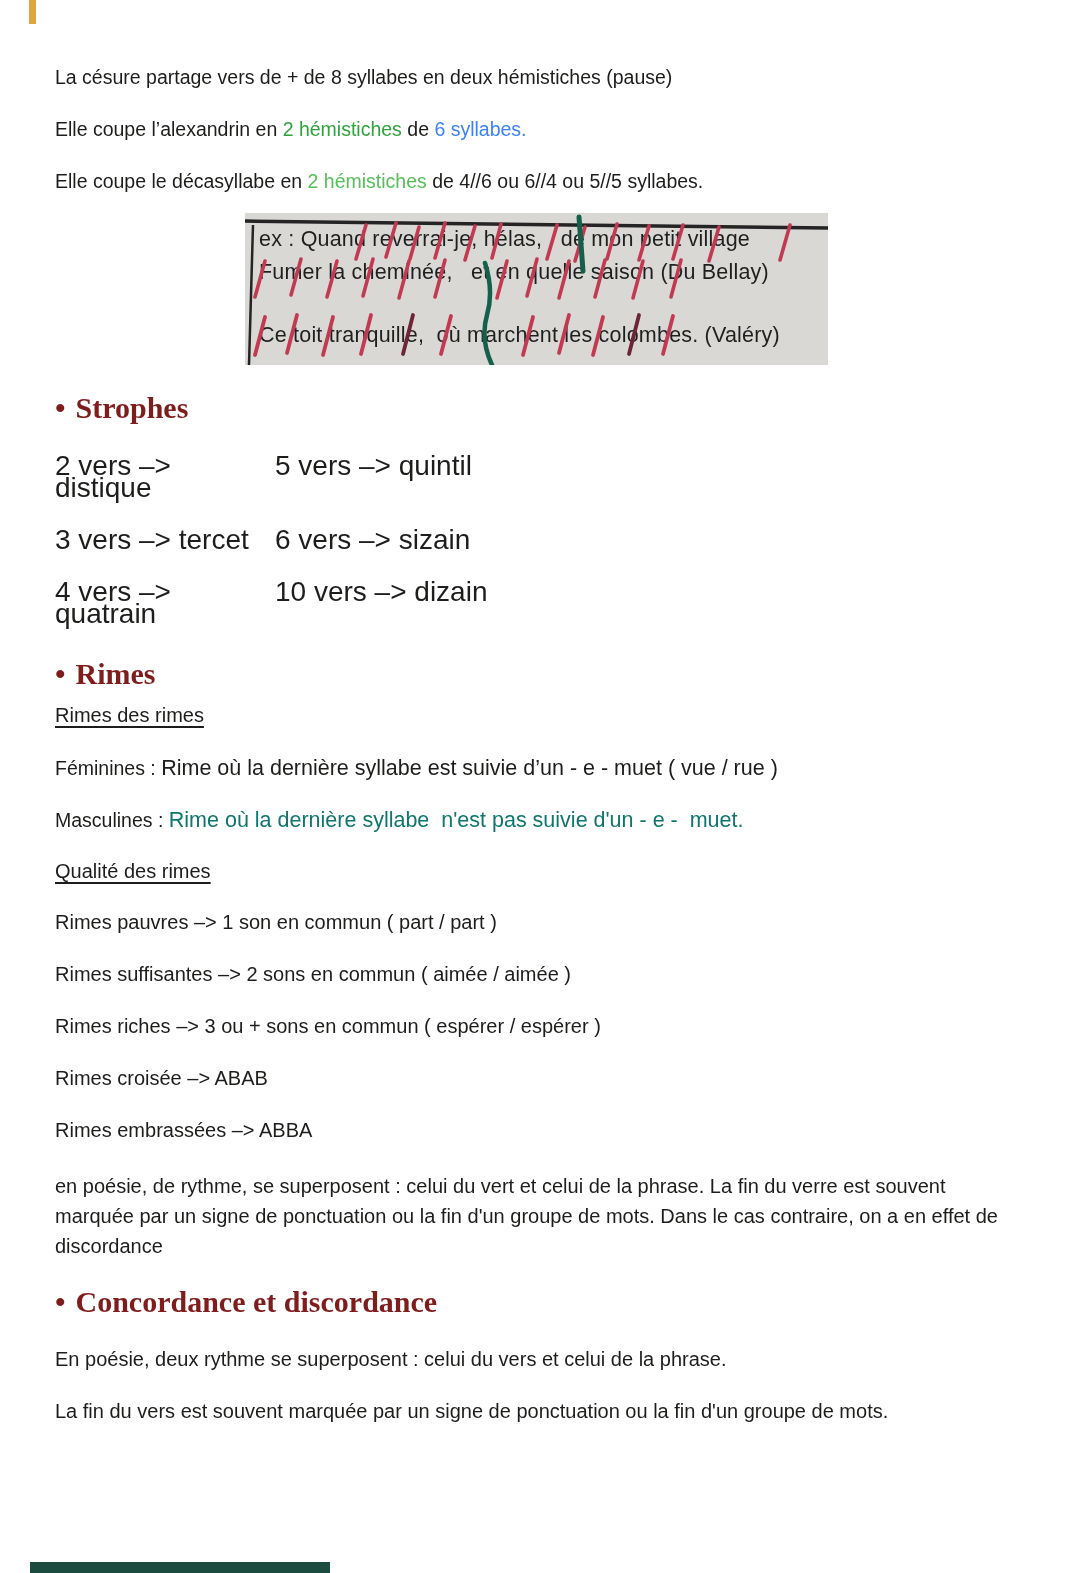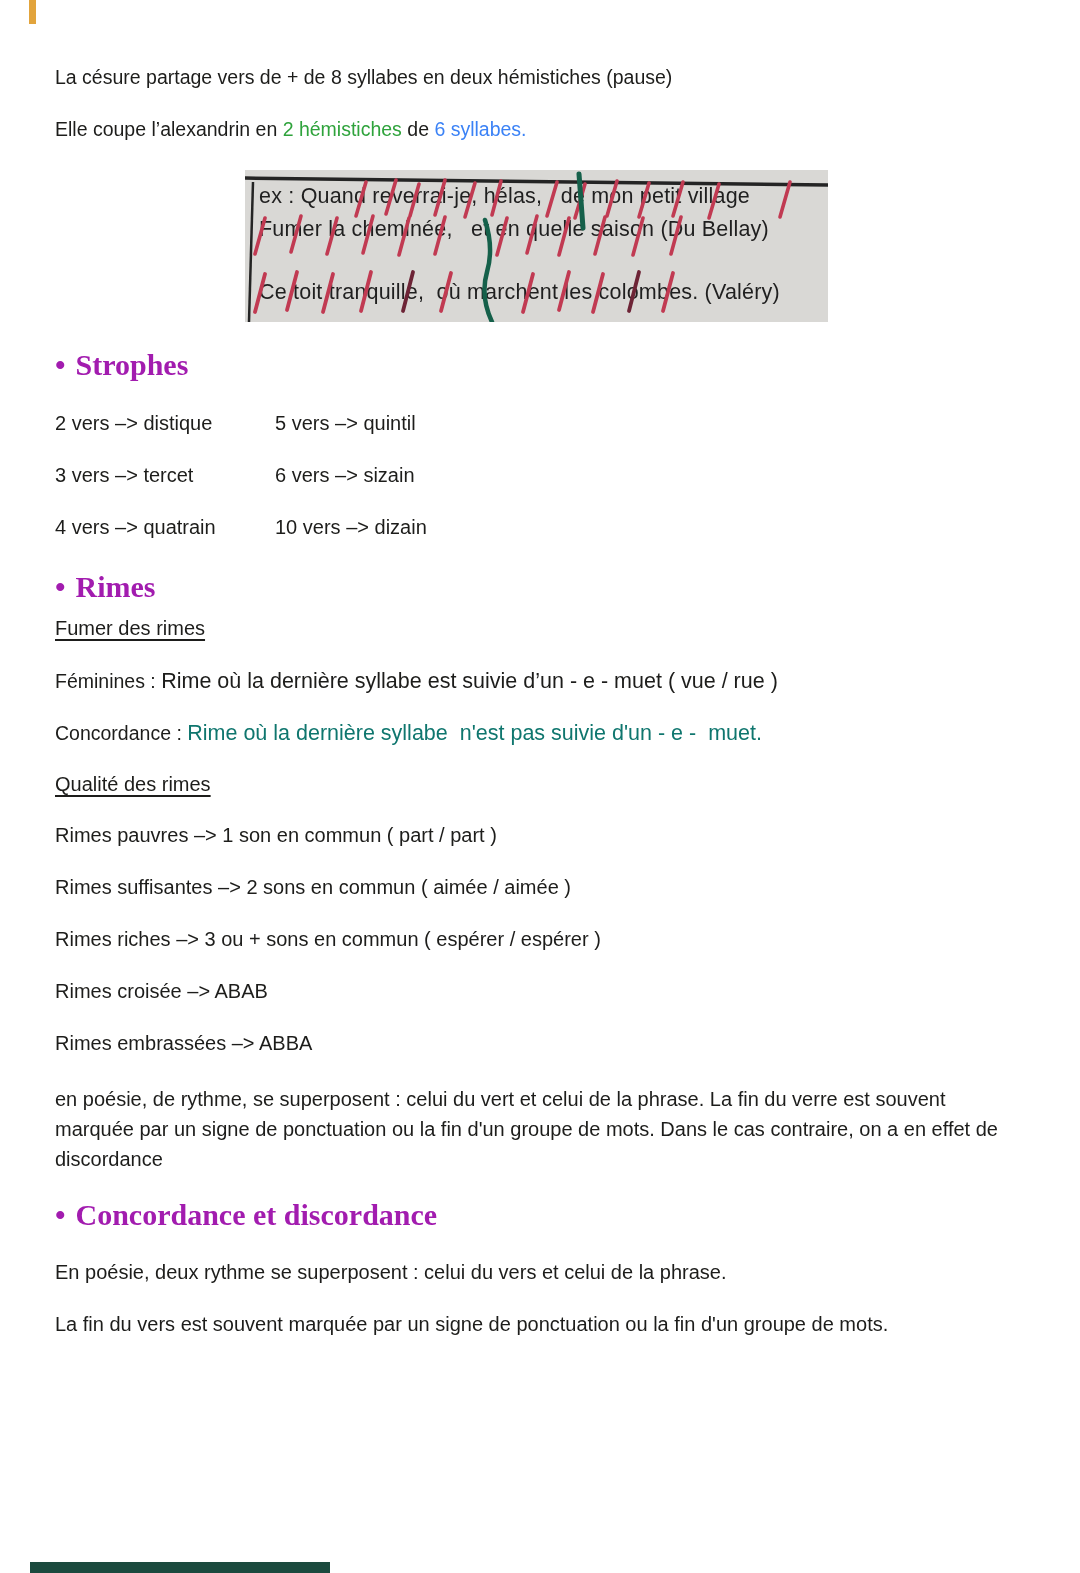"Elle coupe le décasyllabe en" p.line { html: none -> <p><span>Elle coupe le décasyllabe en </span><span>2 hémistiches</span><span> de 4//6 ou 6//4 ou 5//5 syllabes.</span></p> }
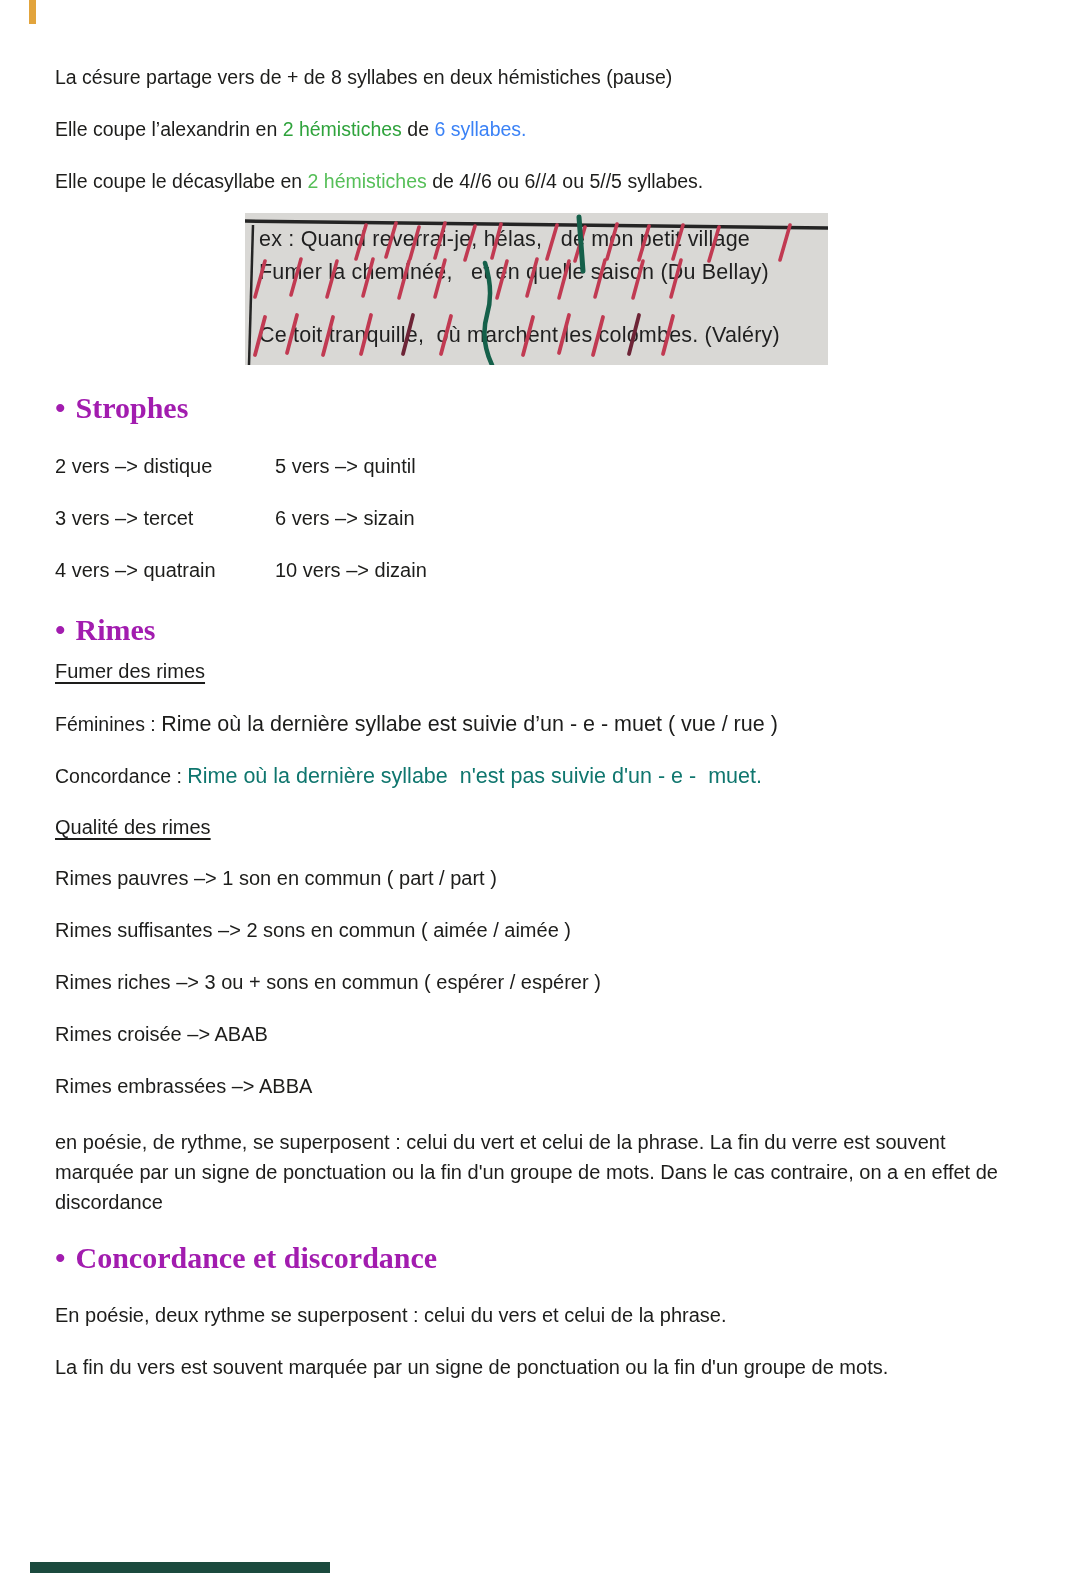"• Strophes" h2.sec { color: #a21caf -> #7f1d1d }
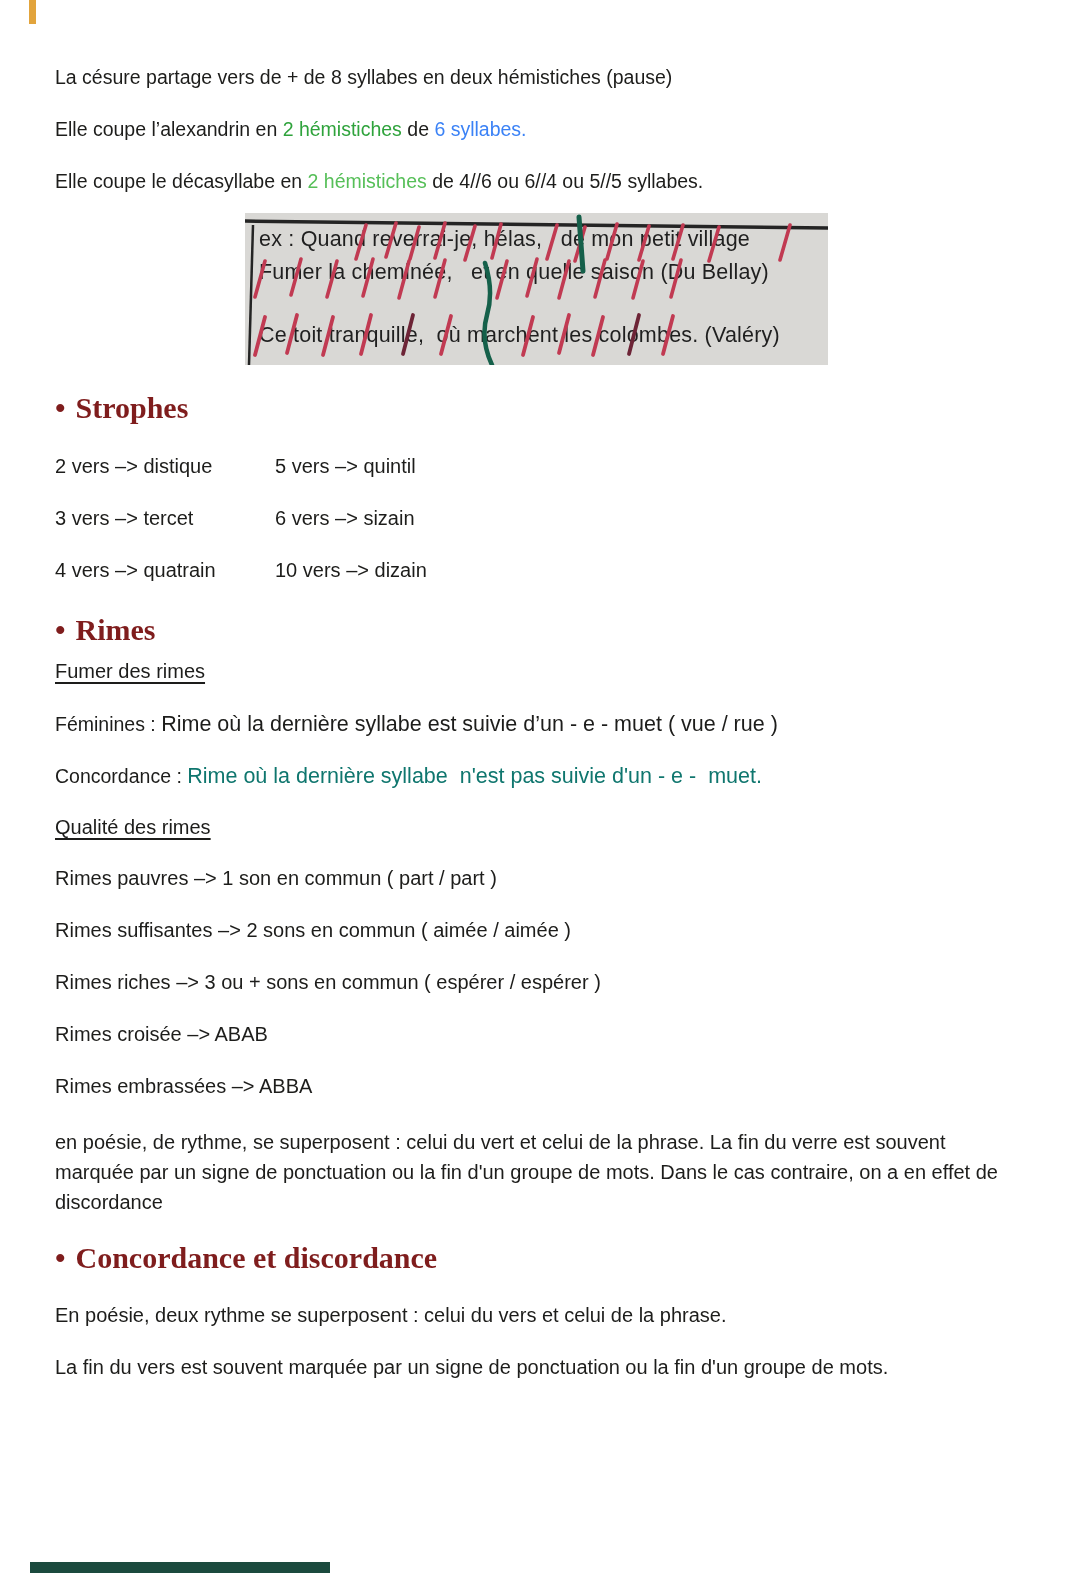"2 vers –> distique" .strophes-grid { font-size: 20px -> 28px }
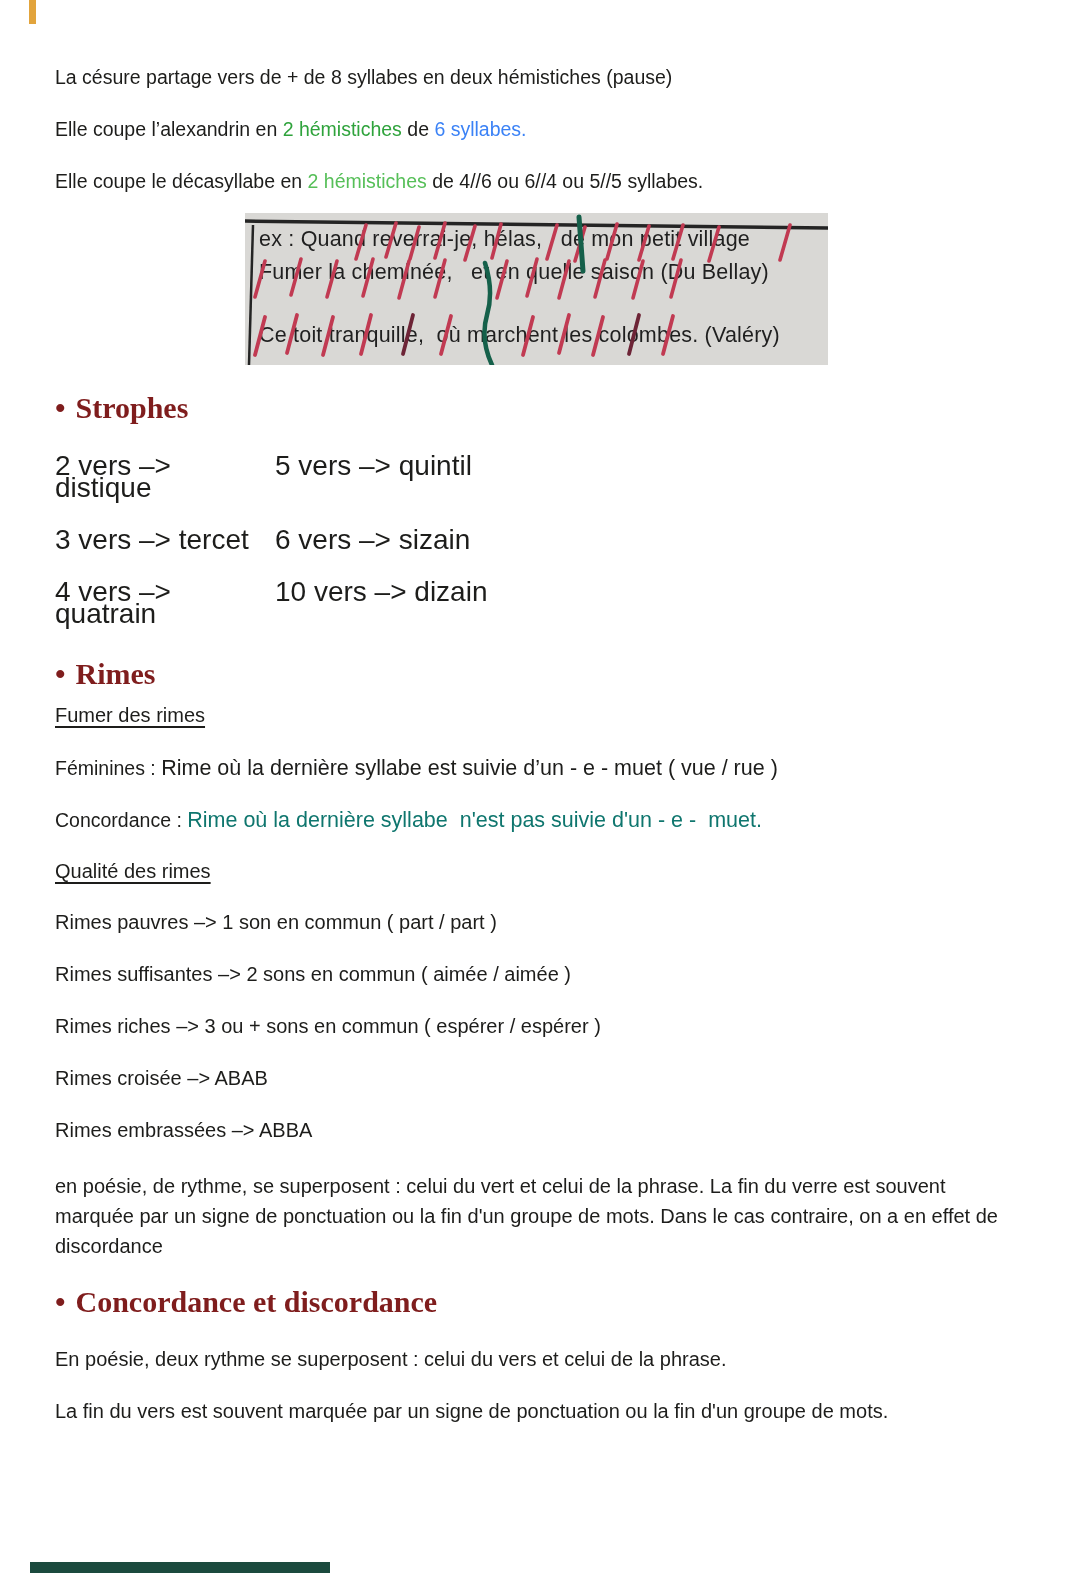"Fumer des rimes" p.sublabel { text: Fumer -> Rimes }
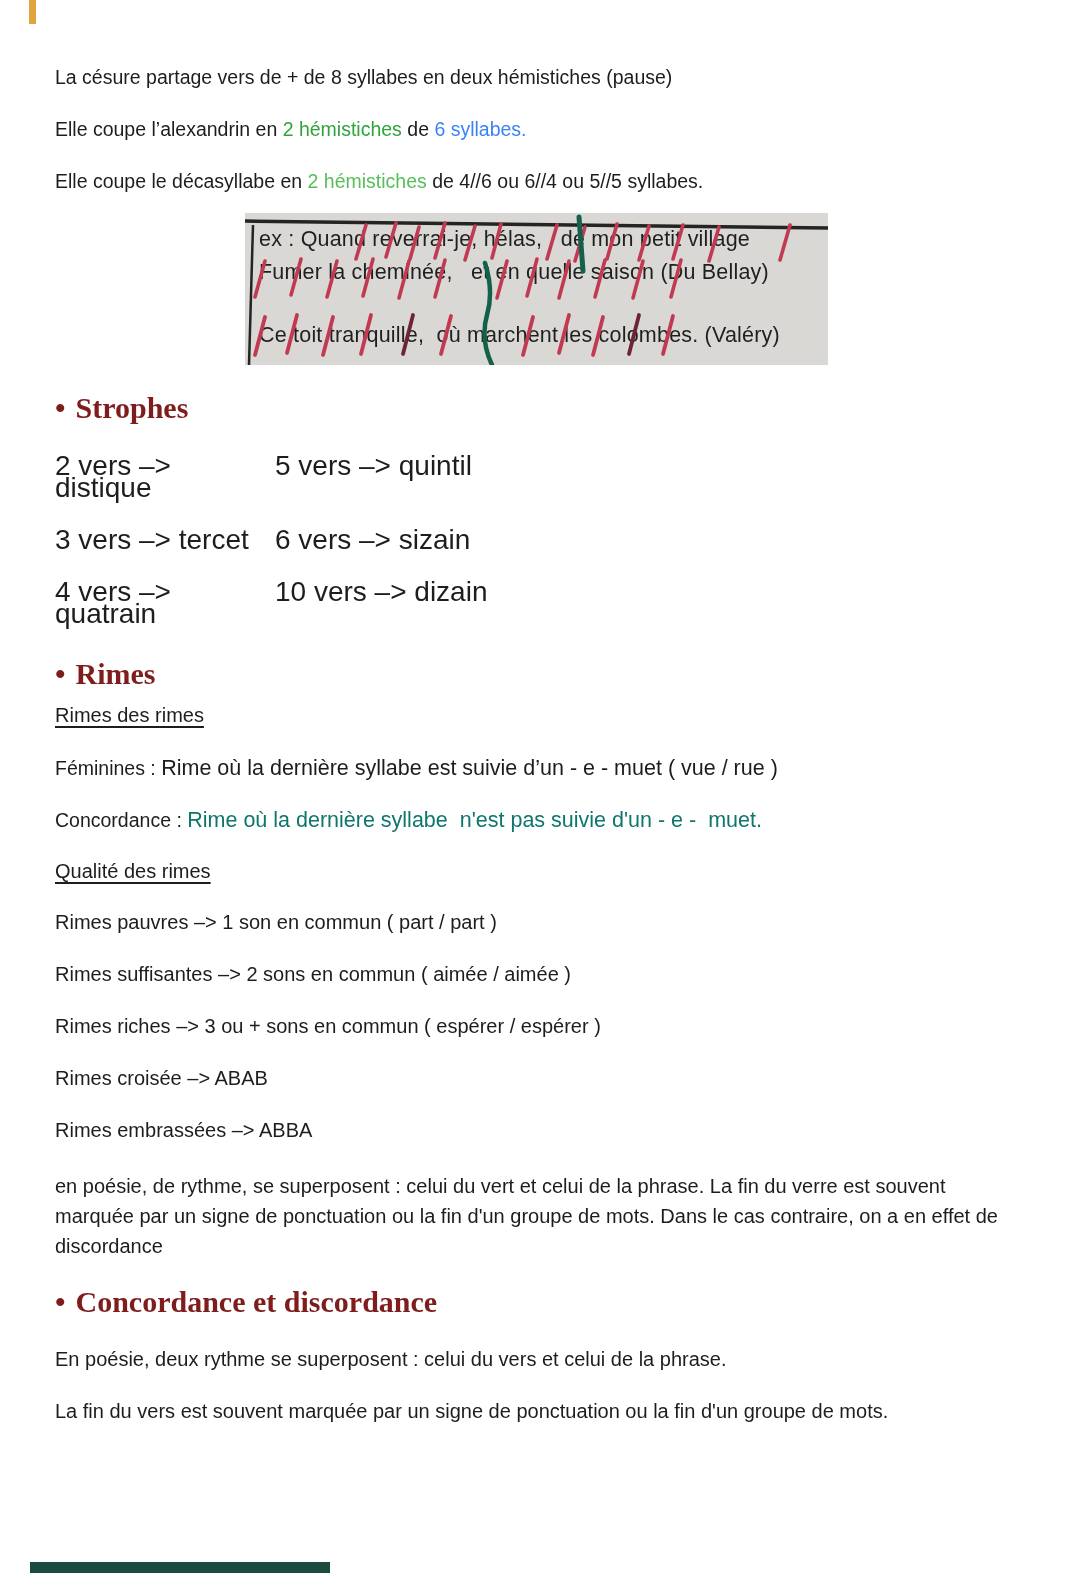"Concordance :" span { text: Concordance -> Masculines }
